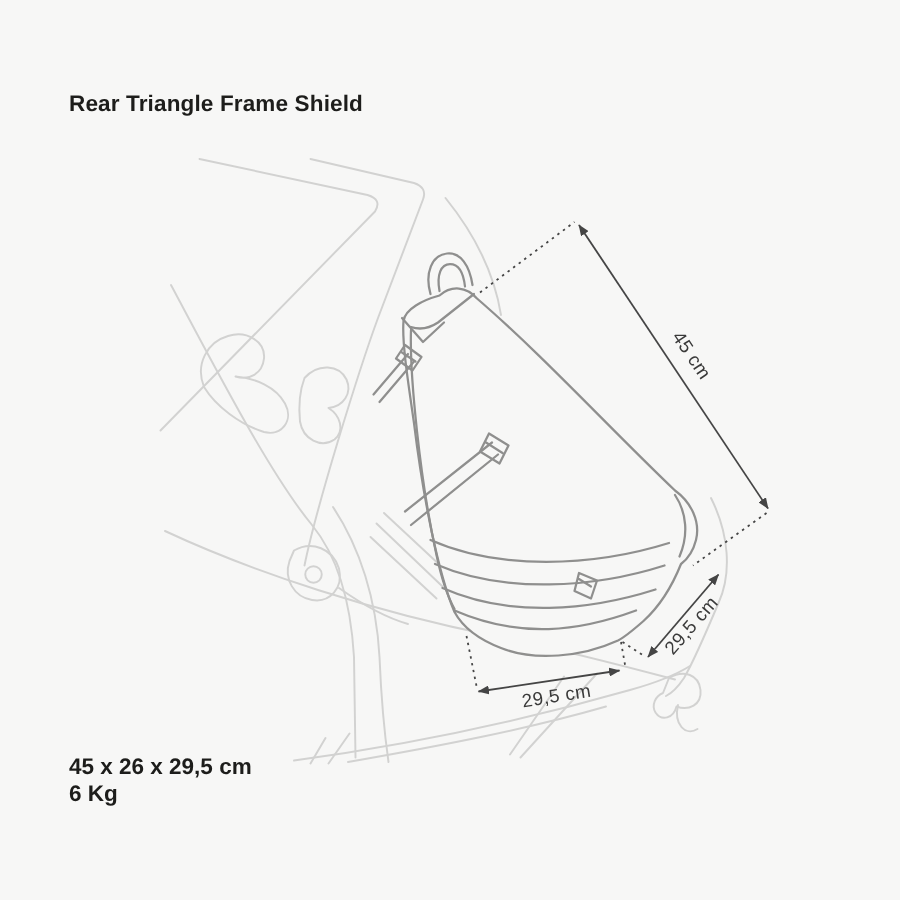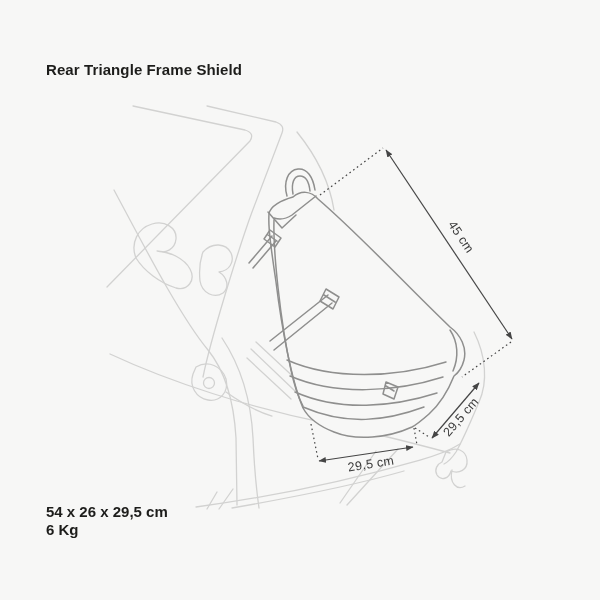"54 x 26 x 29,5" div { text: 54 -> 45 }
